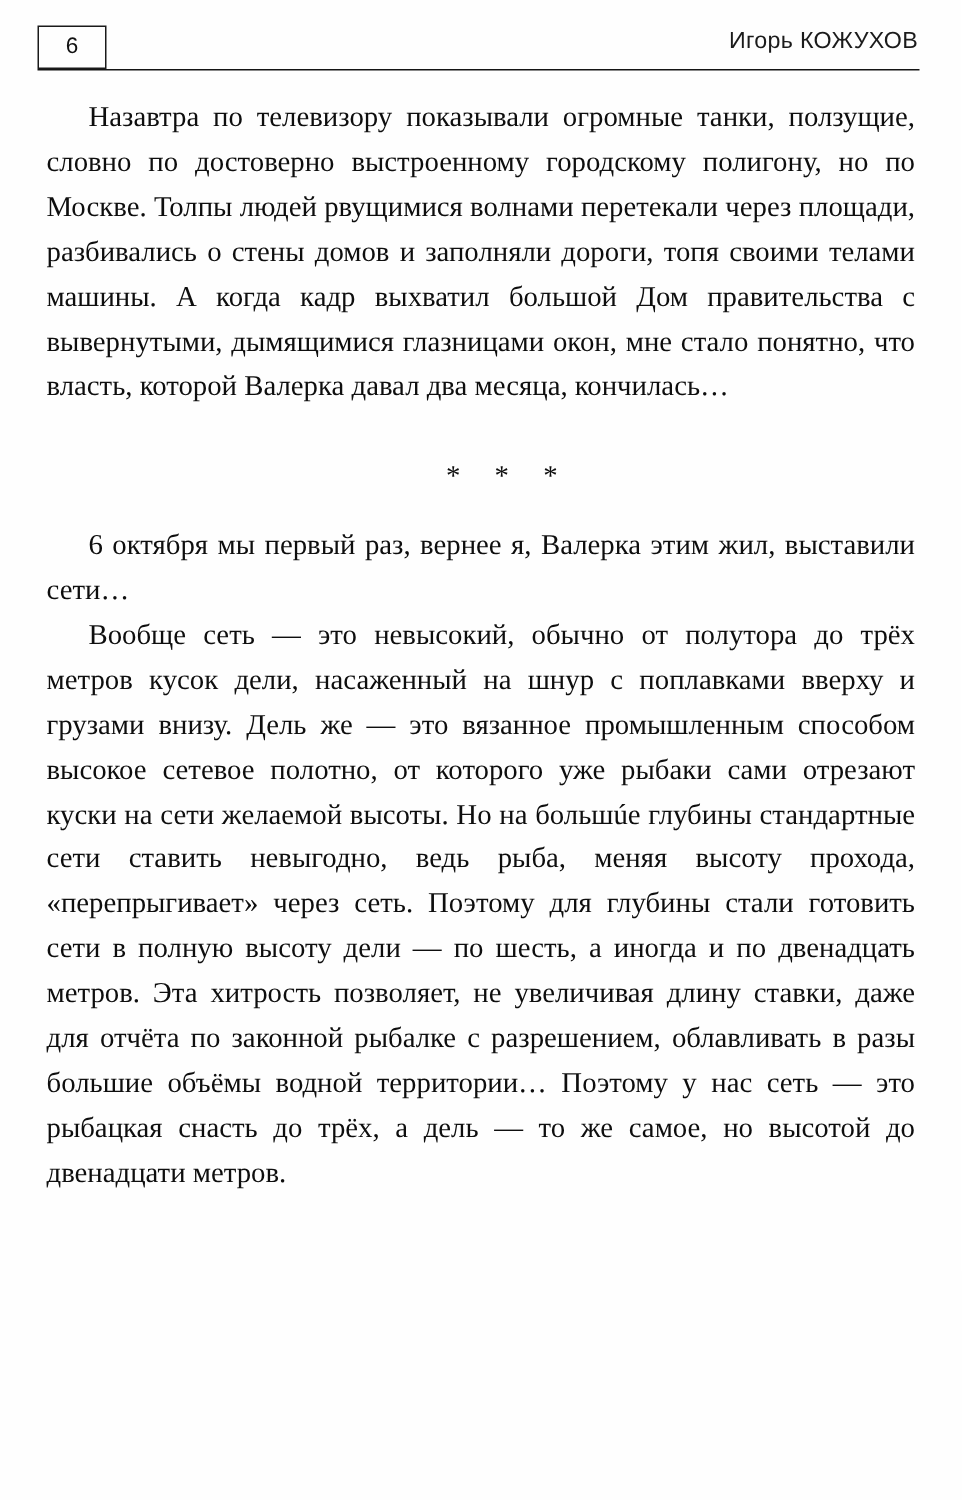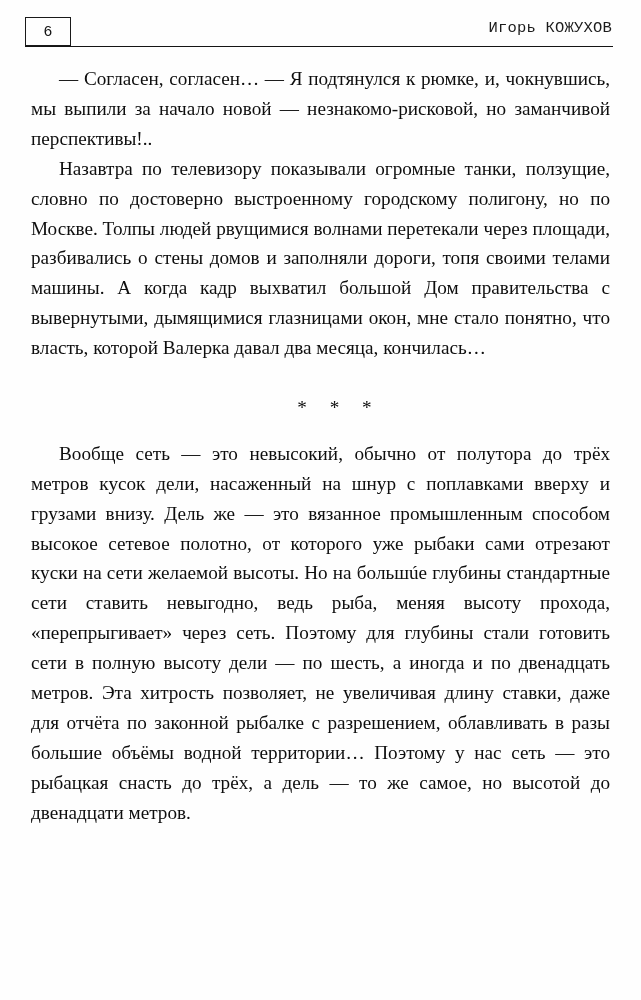"Игорь КОЖУХОВ" .author-name { font-family: Liberation Mono, monospace -> Liberation Sans, sans-serif }
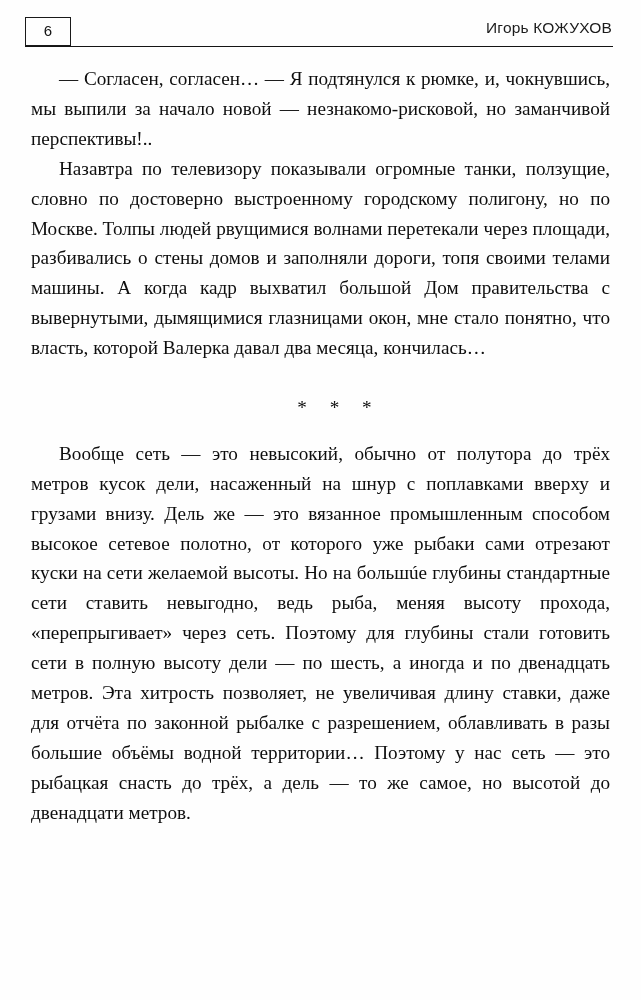"— Согласен, согласен… — Я" p { html: <p>— Согласен, согласен… — Я подтянулся к рюмке, и, чокнувшись, мы выпили за начало новой — незнакомо-рисковой, но заманчивой перспективы!..</p> -> none }
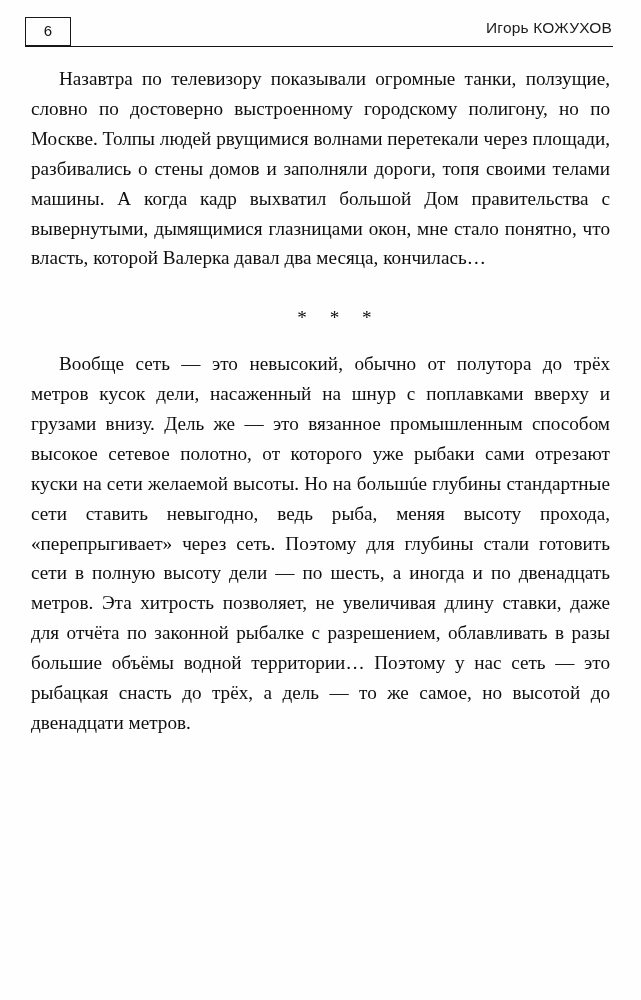"6 октября мы первый раз," p { html: none -> <p>6 октября мы первый раз, вернее я, Валерка этим жил, выставили сети…</p> }
